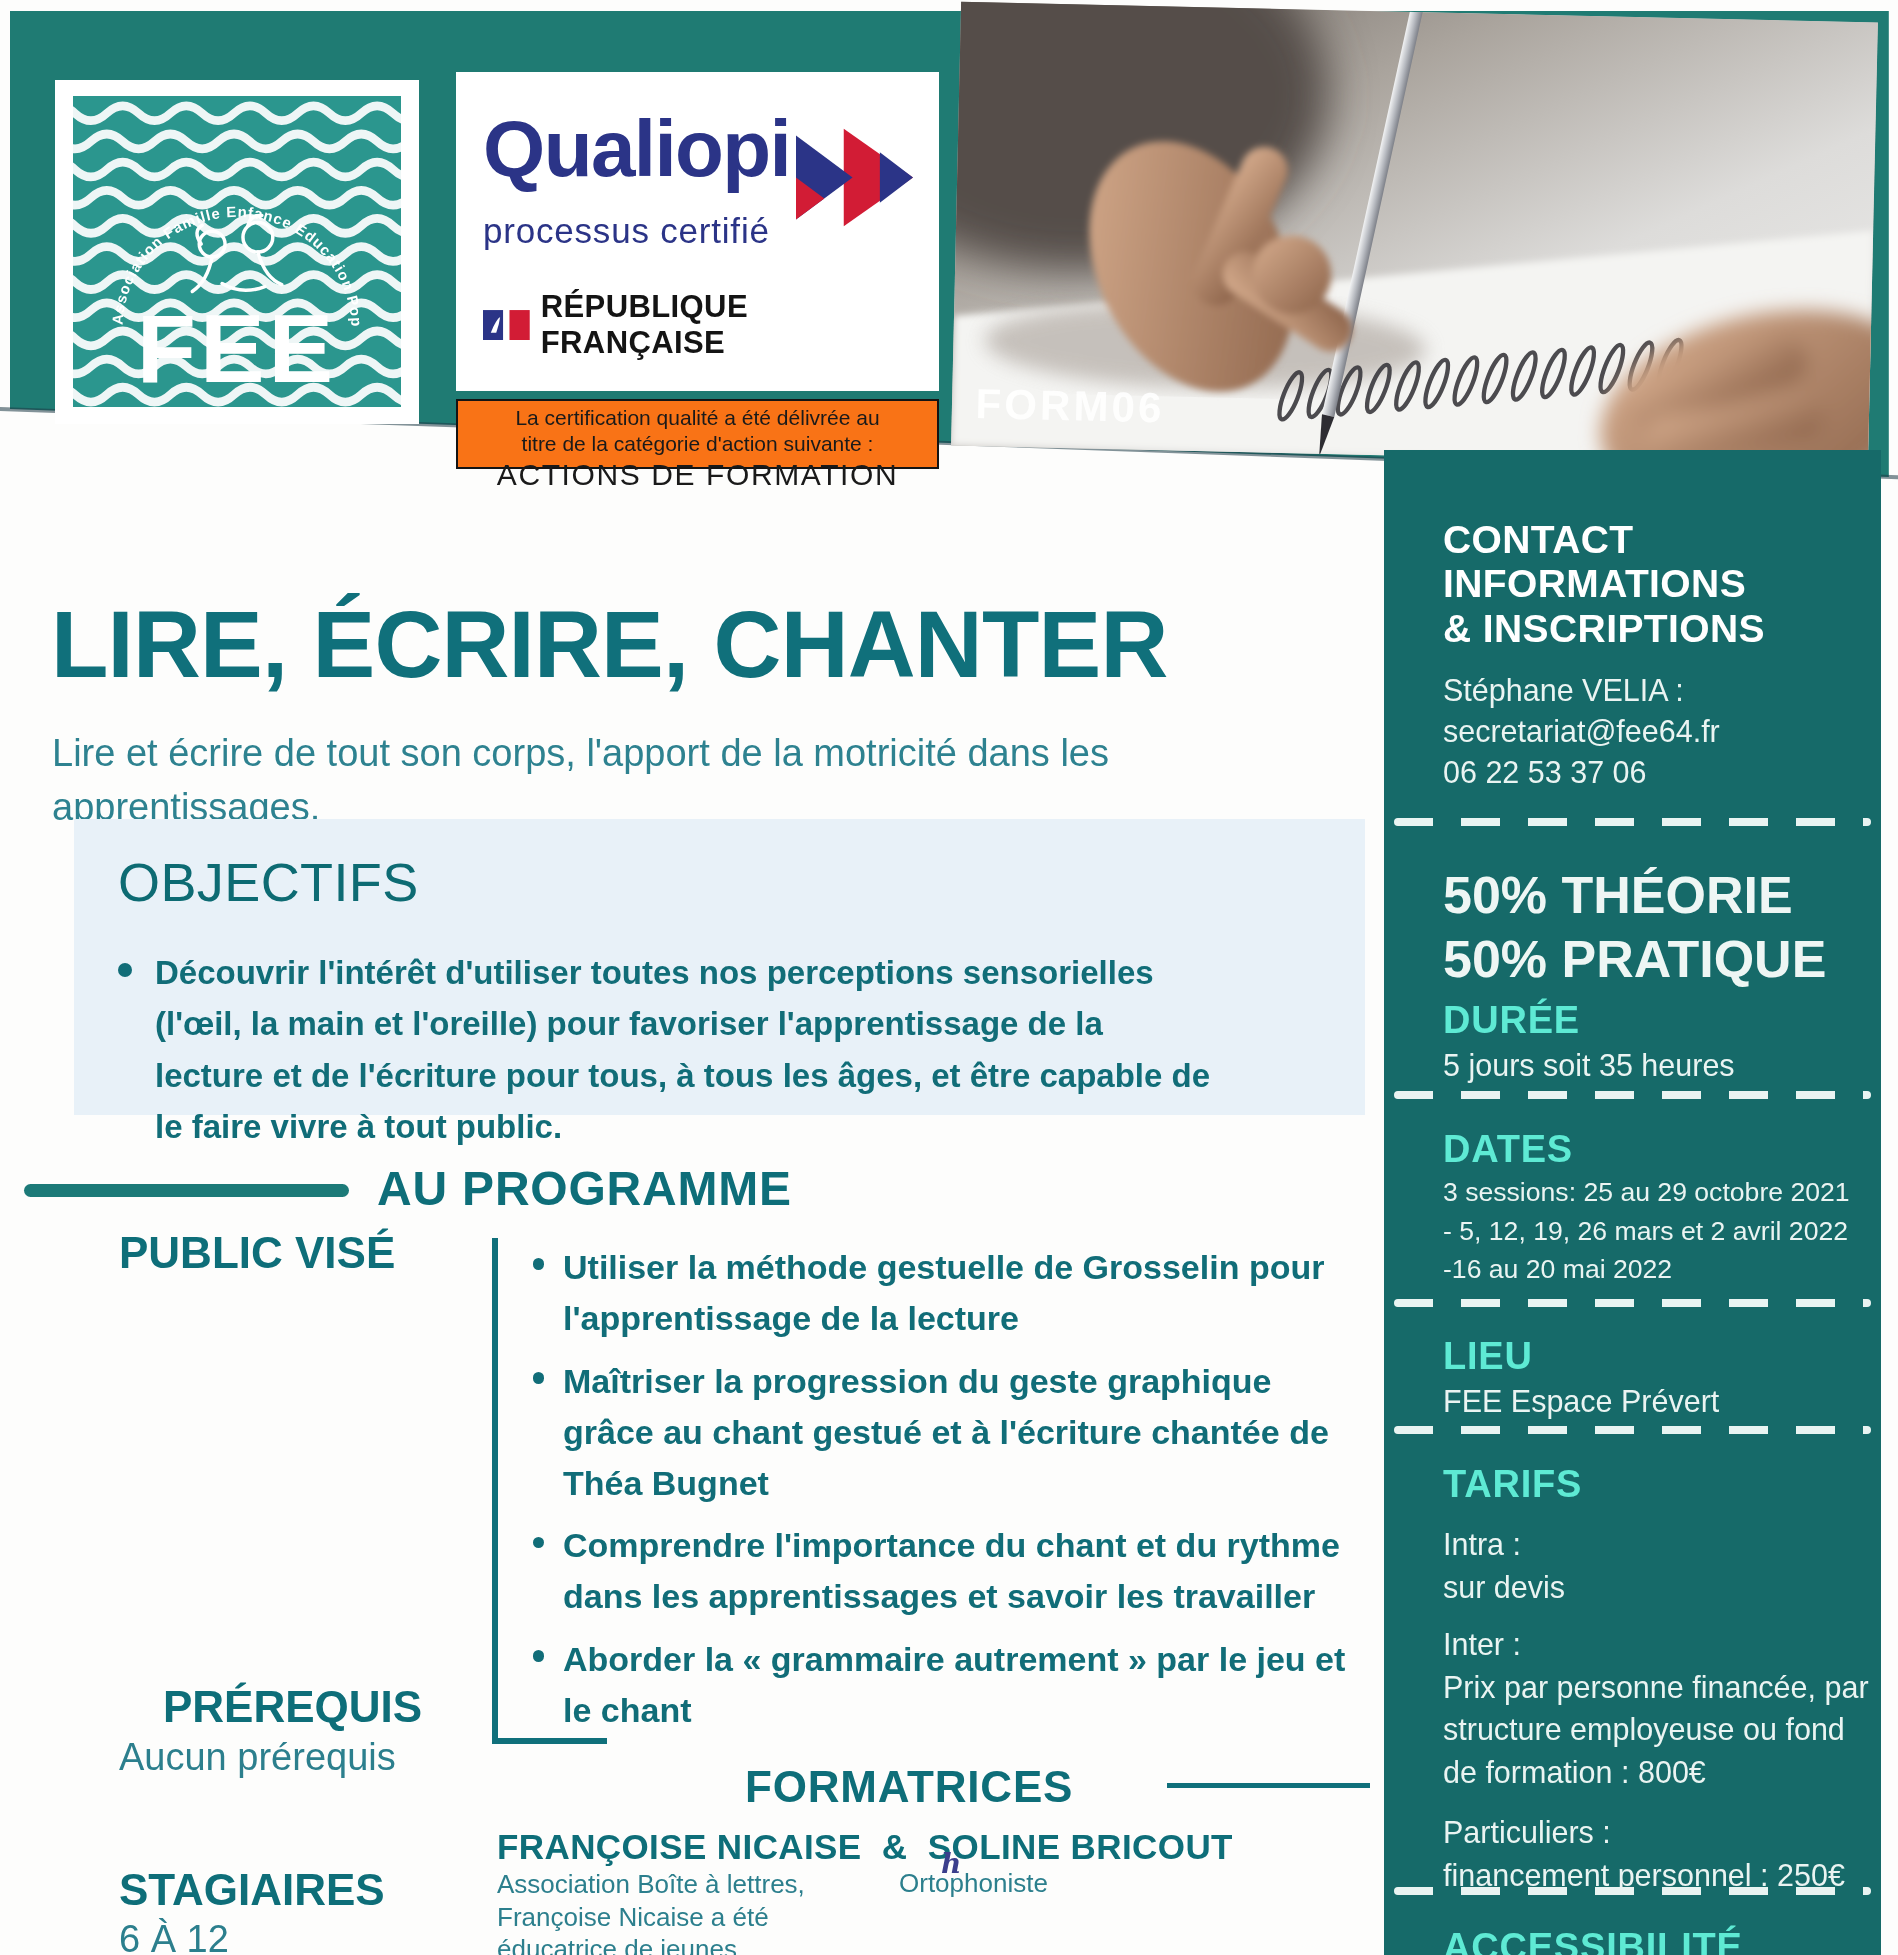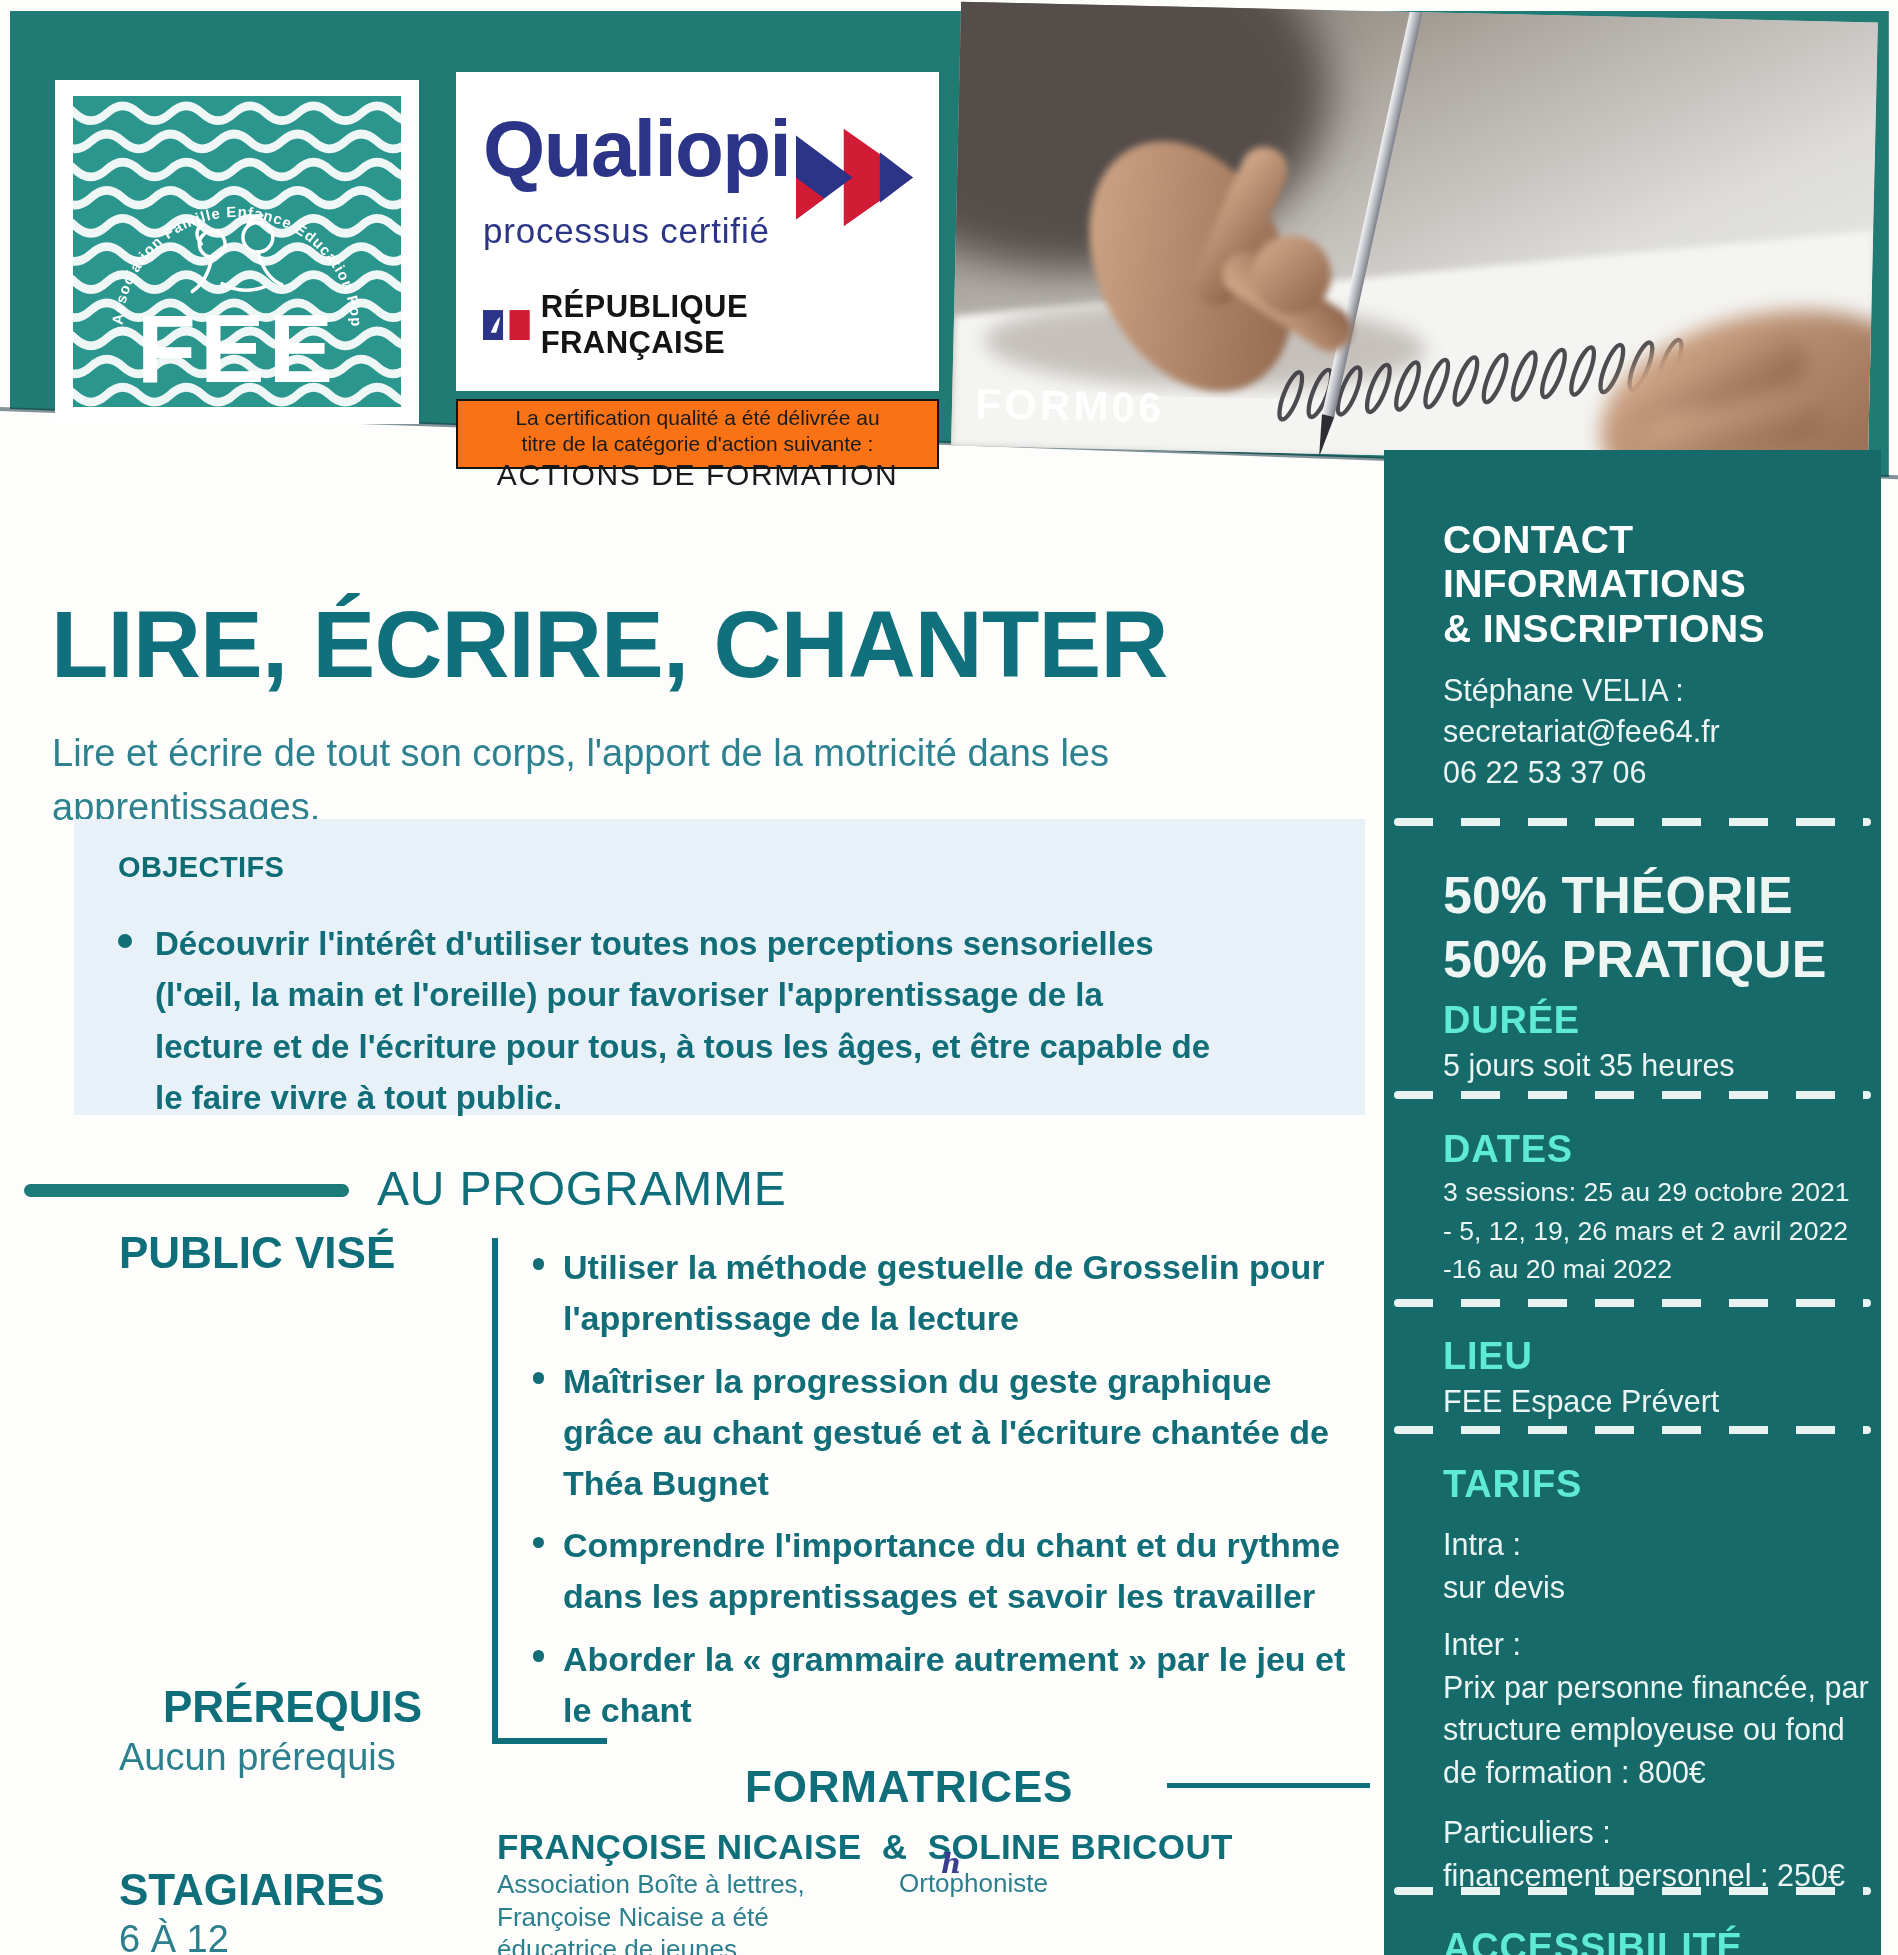"OBJECTIFS" .obj-heading { font-size: 29px -> 54px; font-weight: bold -> normal }
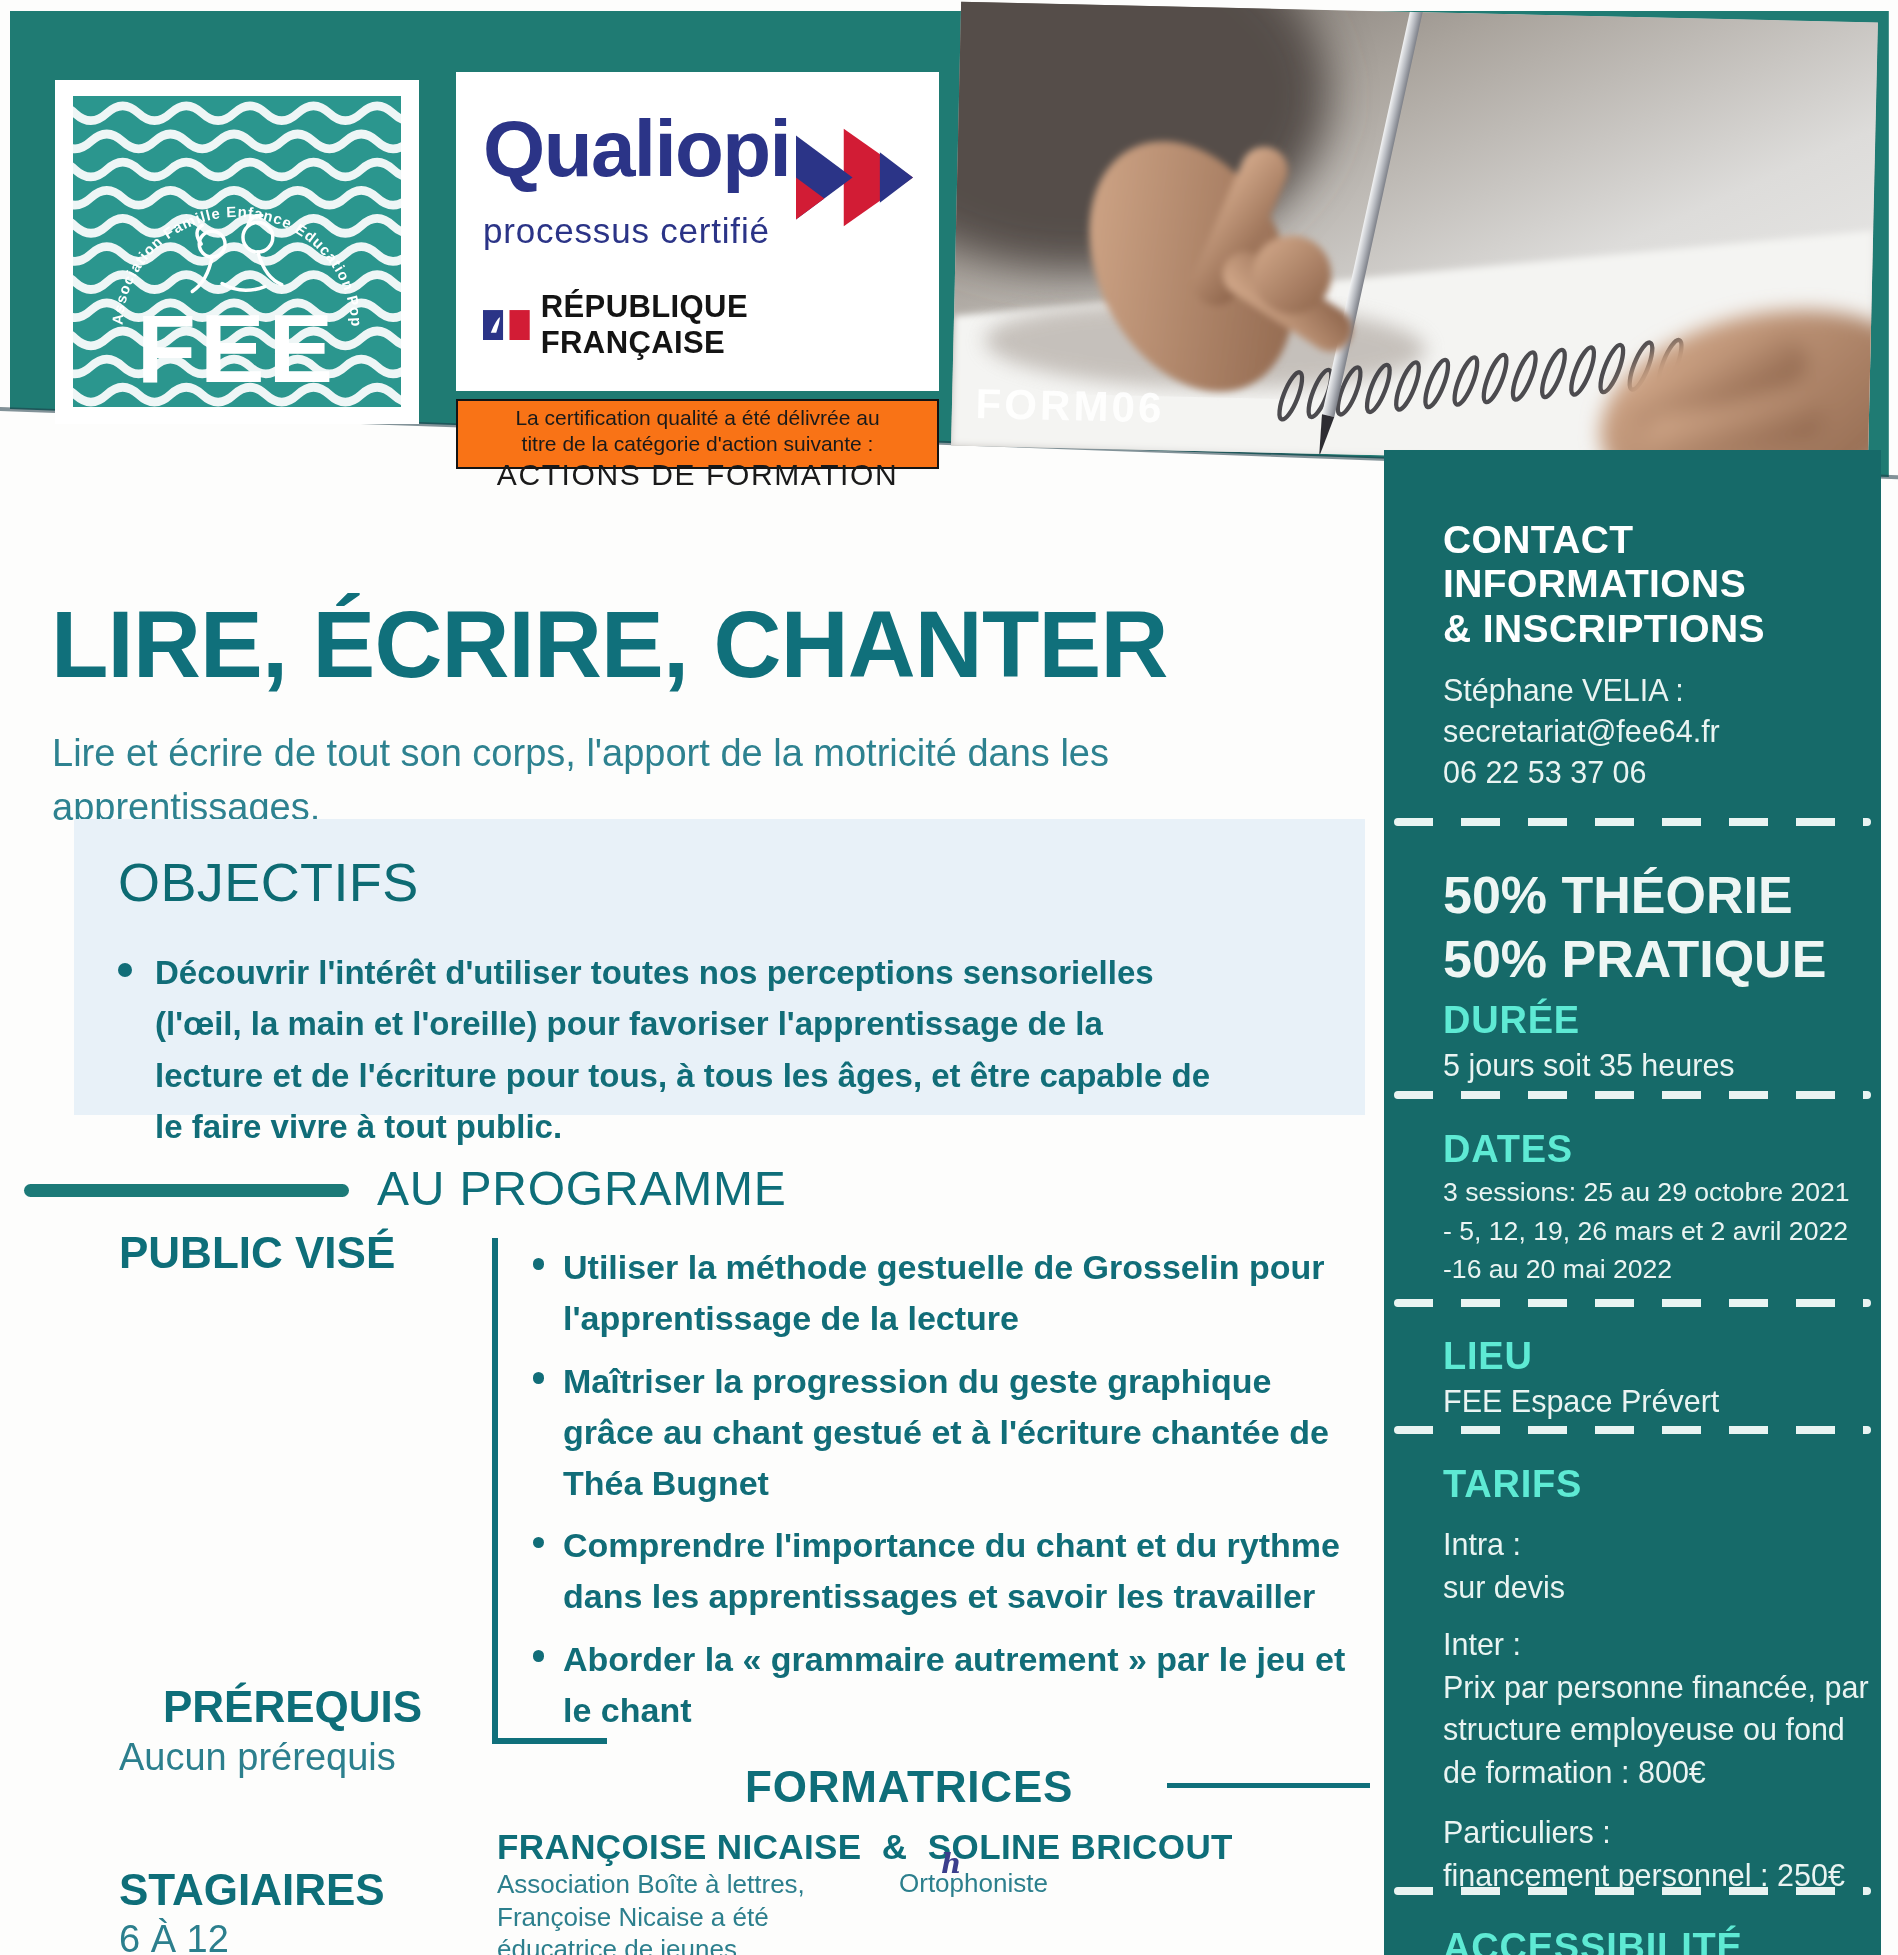"AU PROGRAMME" .programme-heading { font-weight: normal -> bold }
